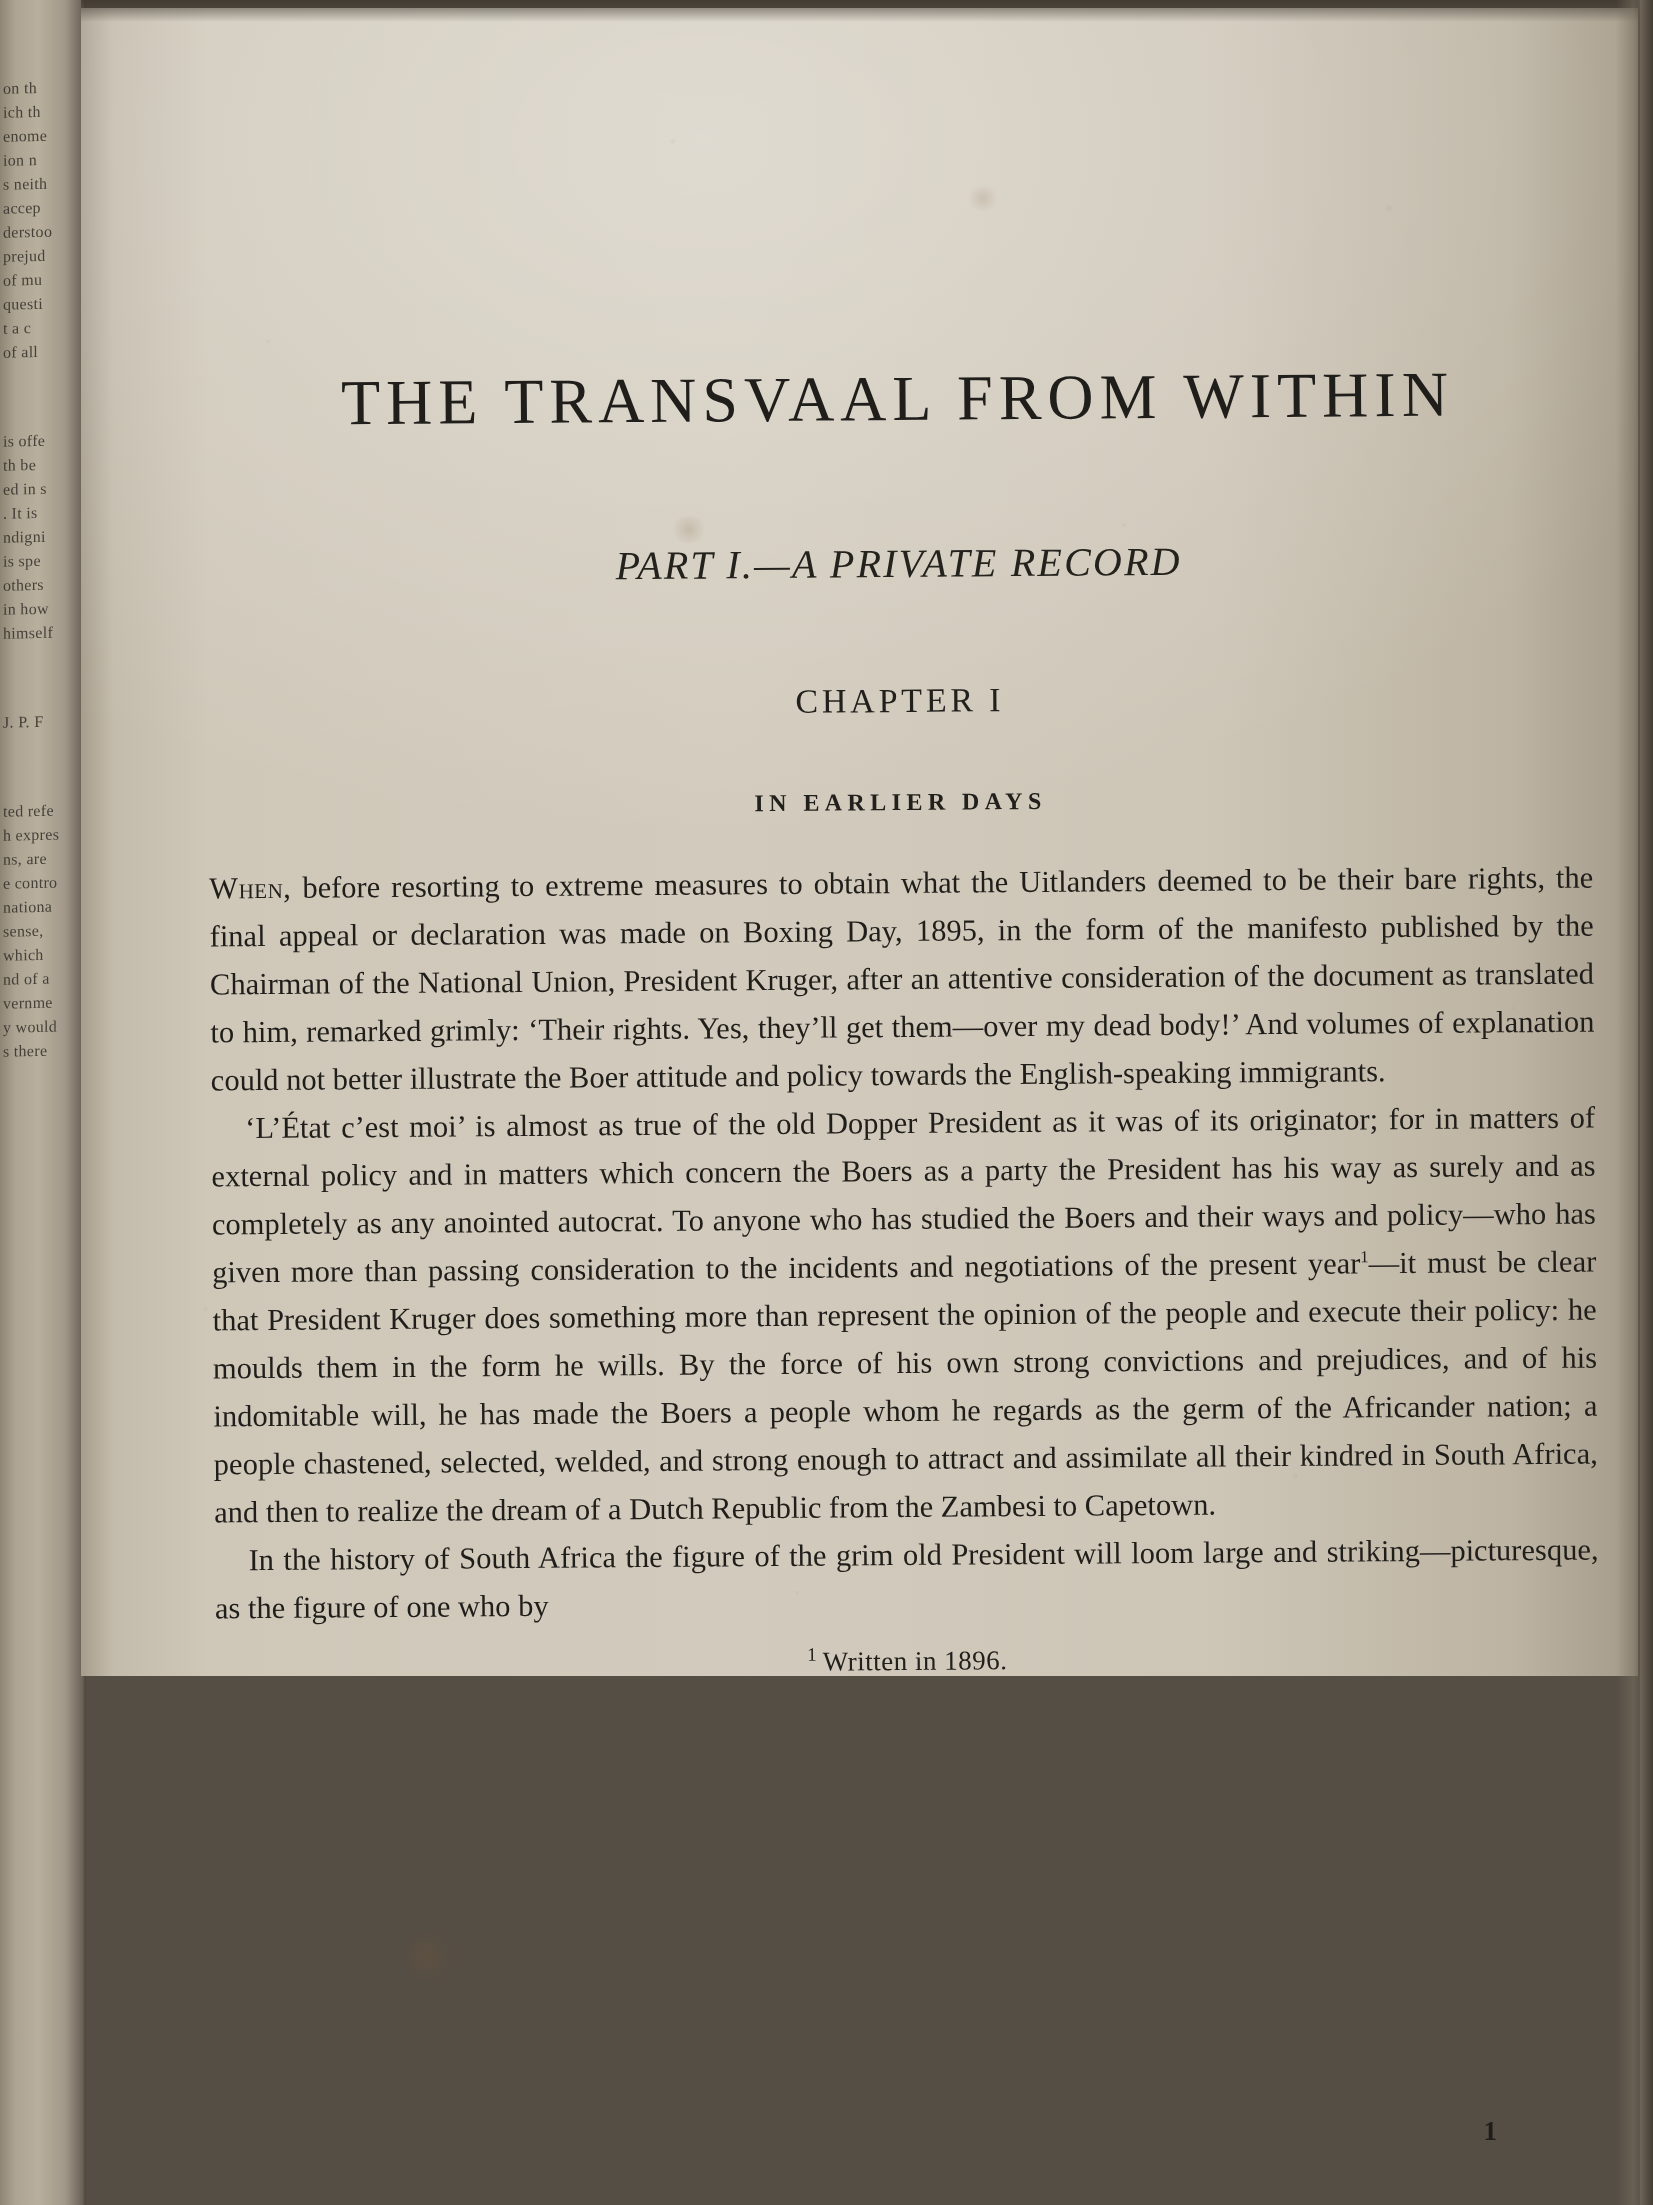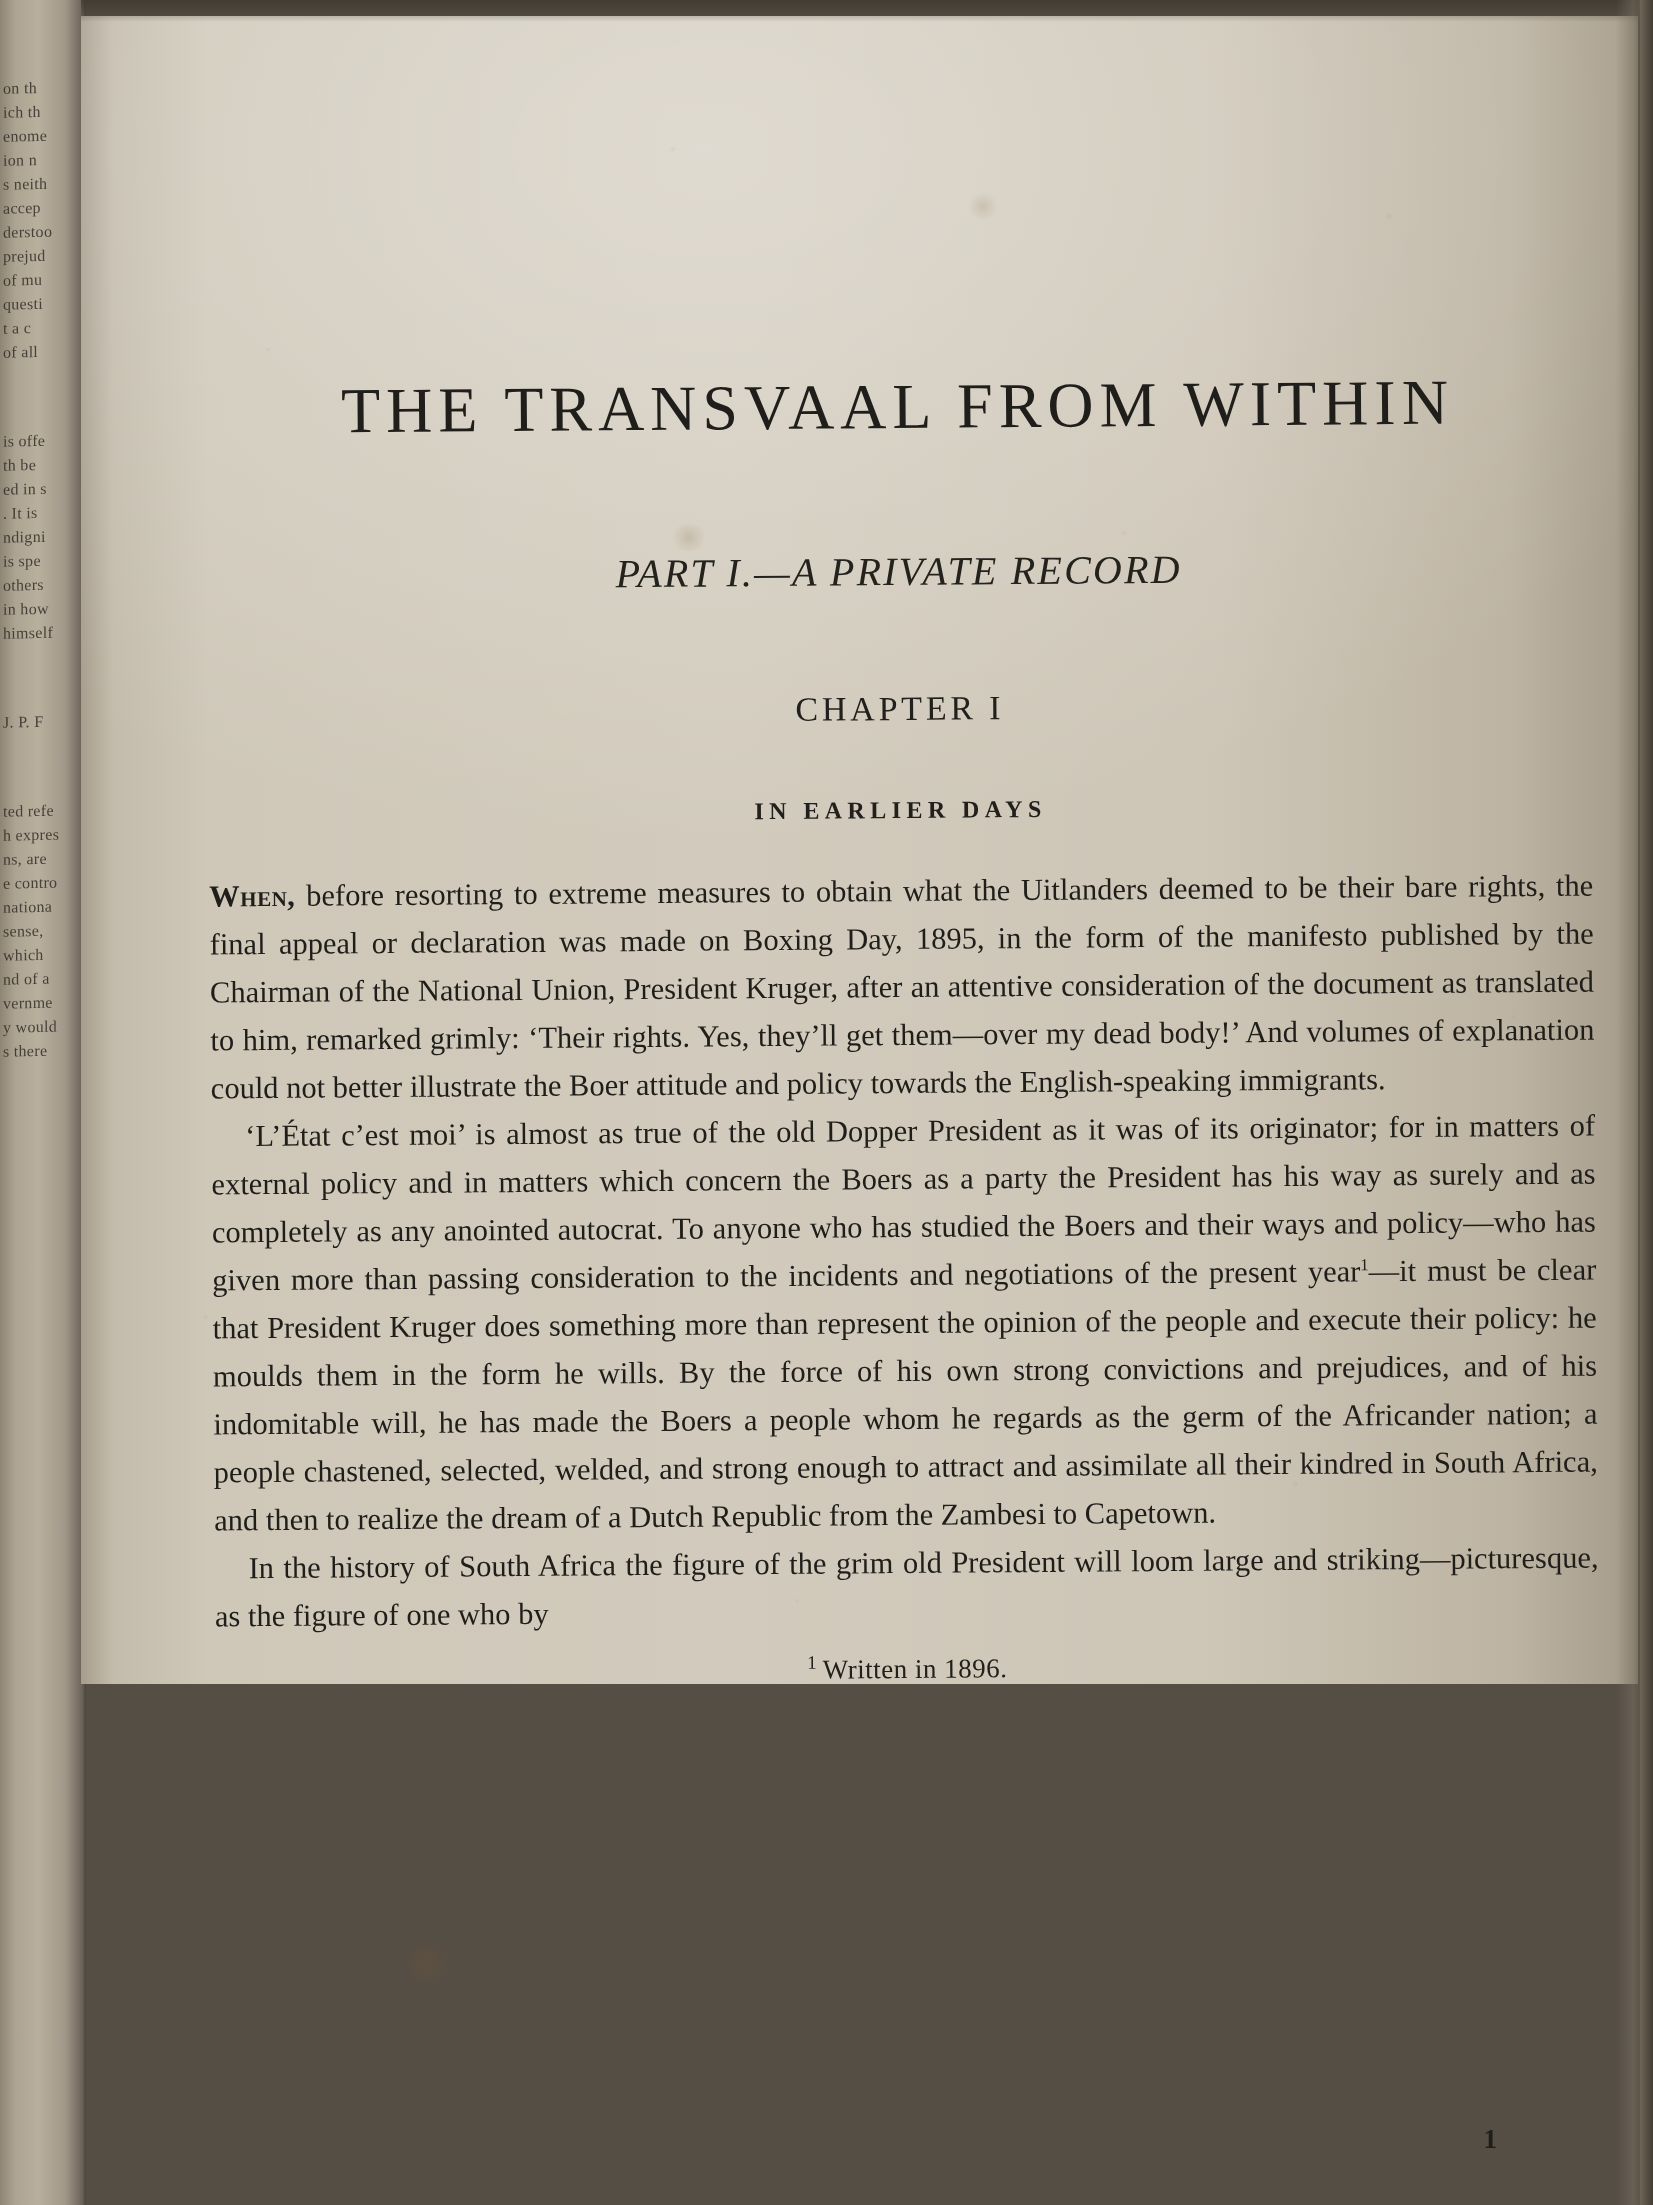"THE TRANSVAAL FROM WITHIN" .page-sheet { top: 16px -> 8px }
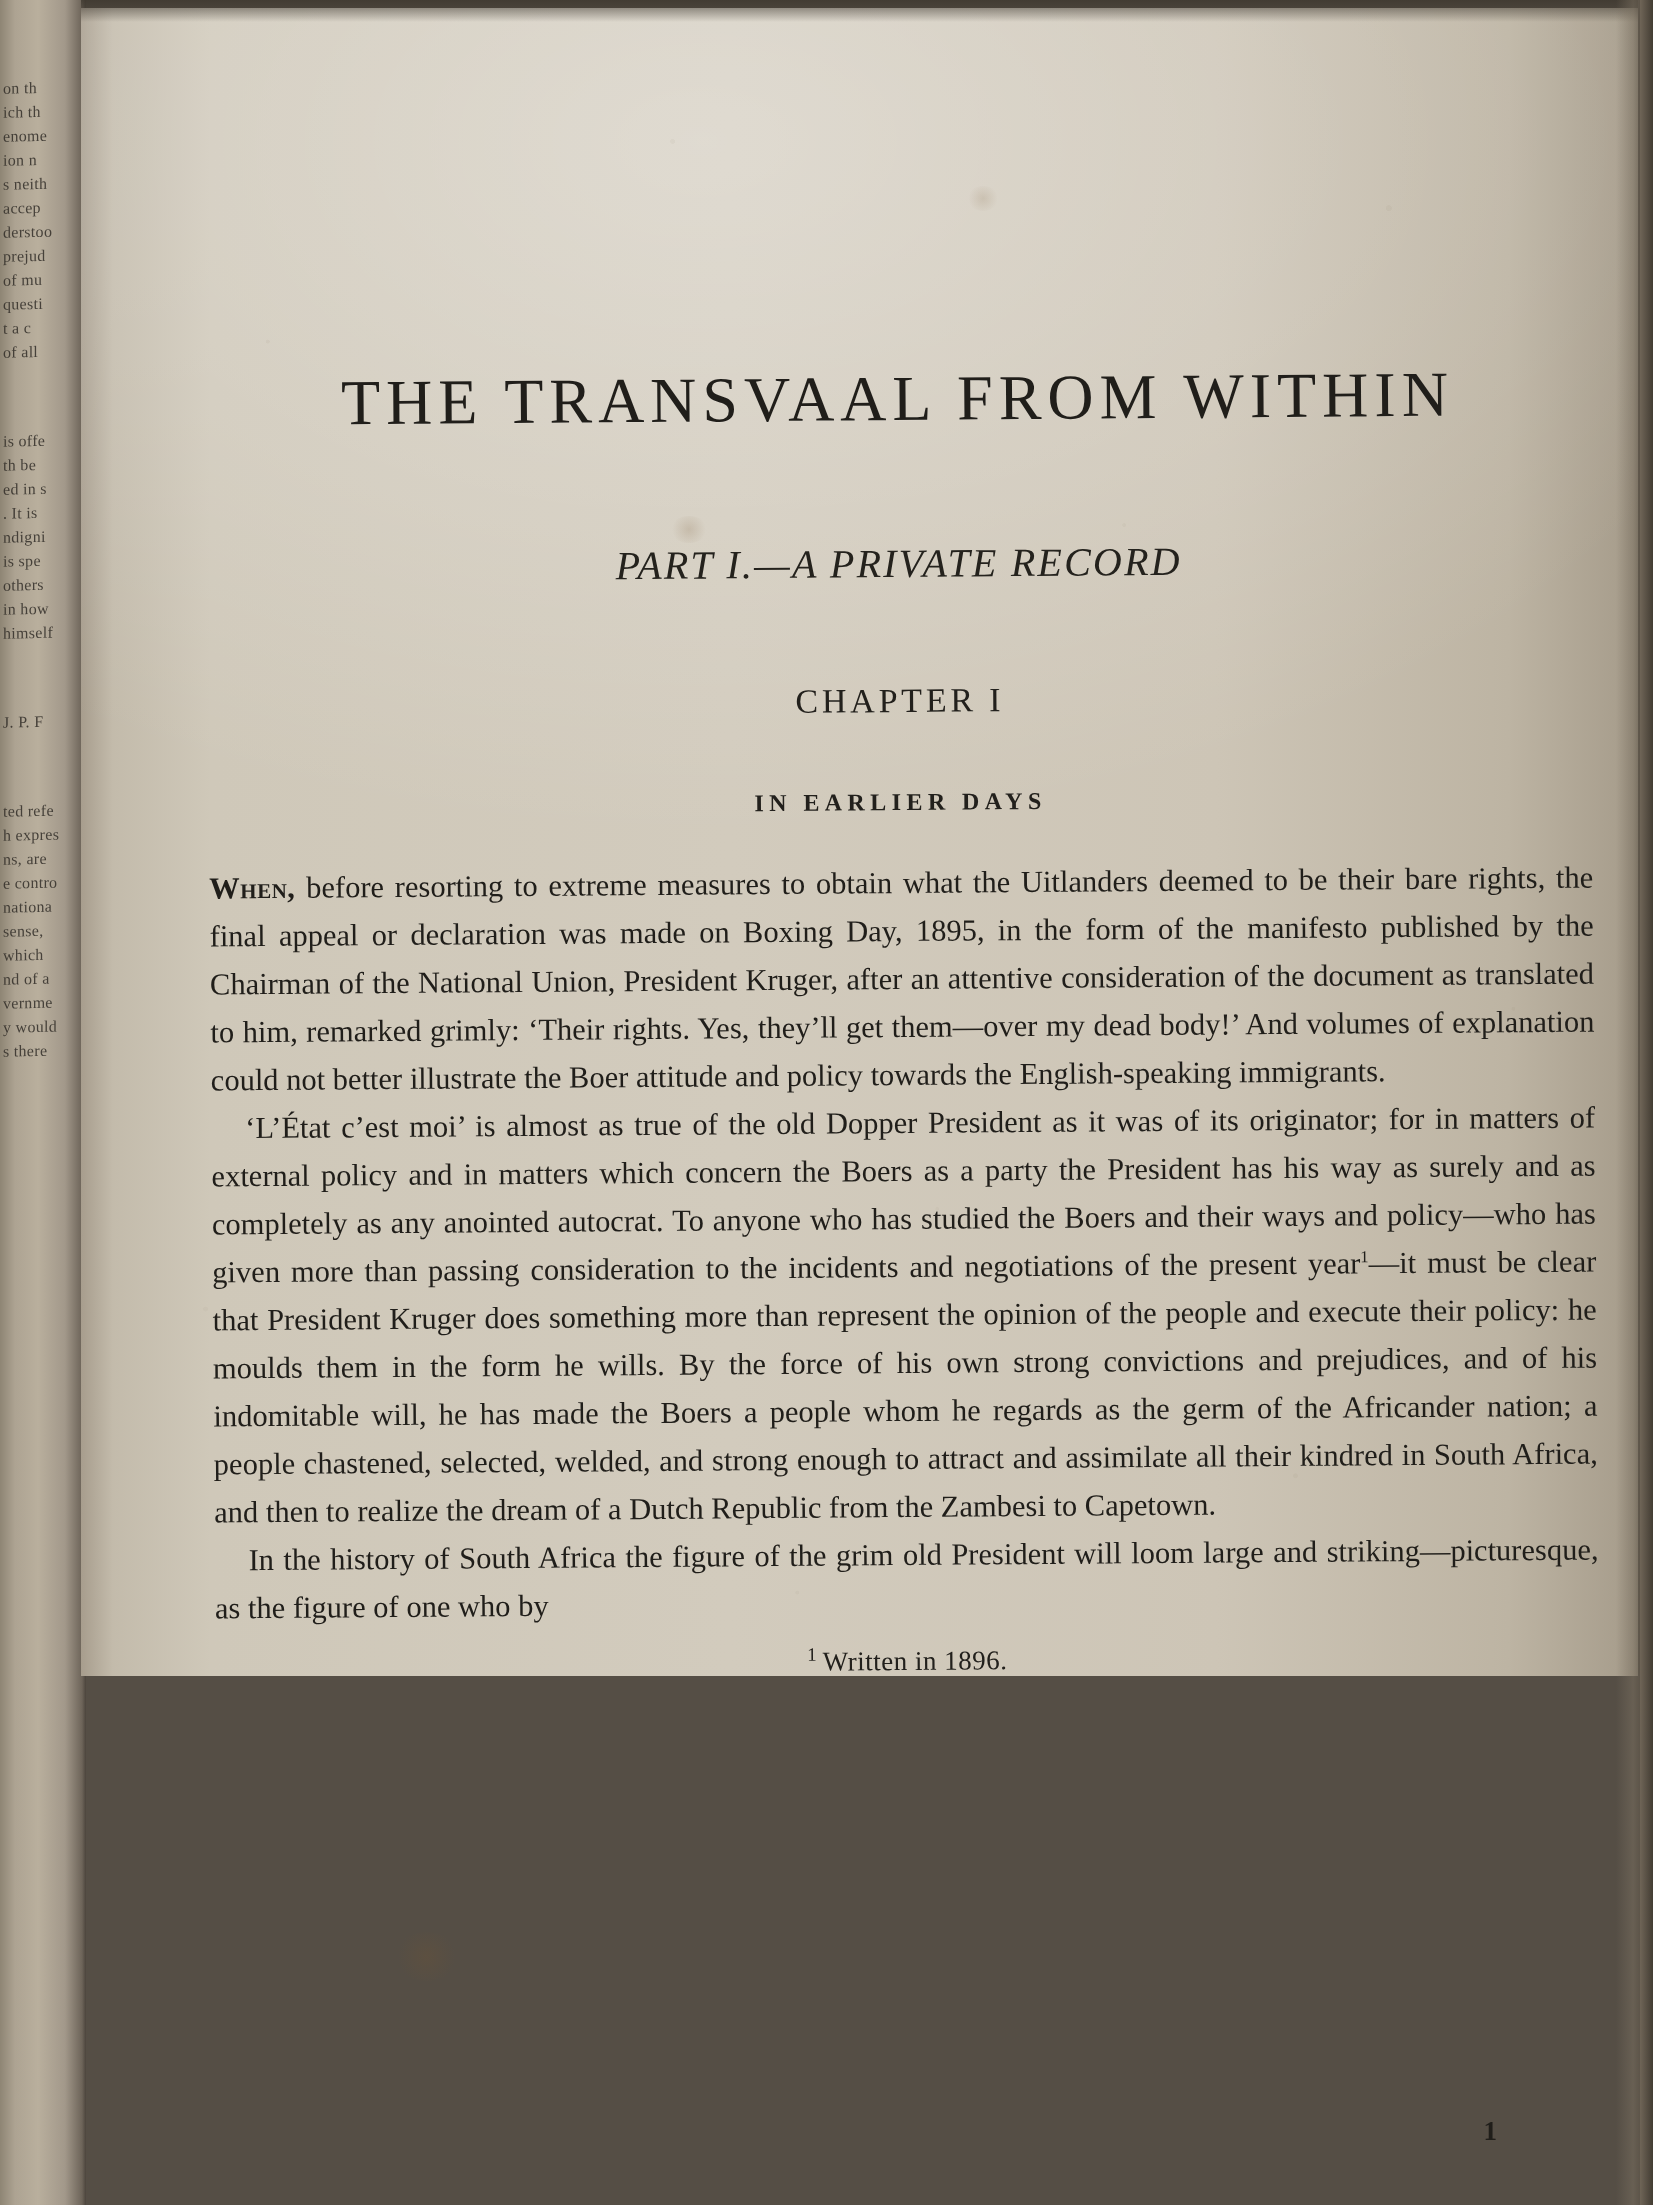"When," .sc { font-weight: bold -> none }
